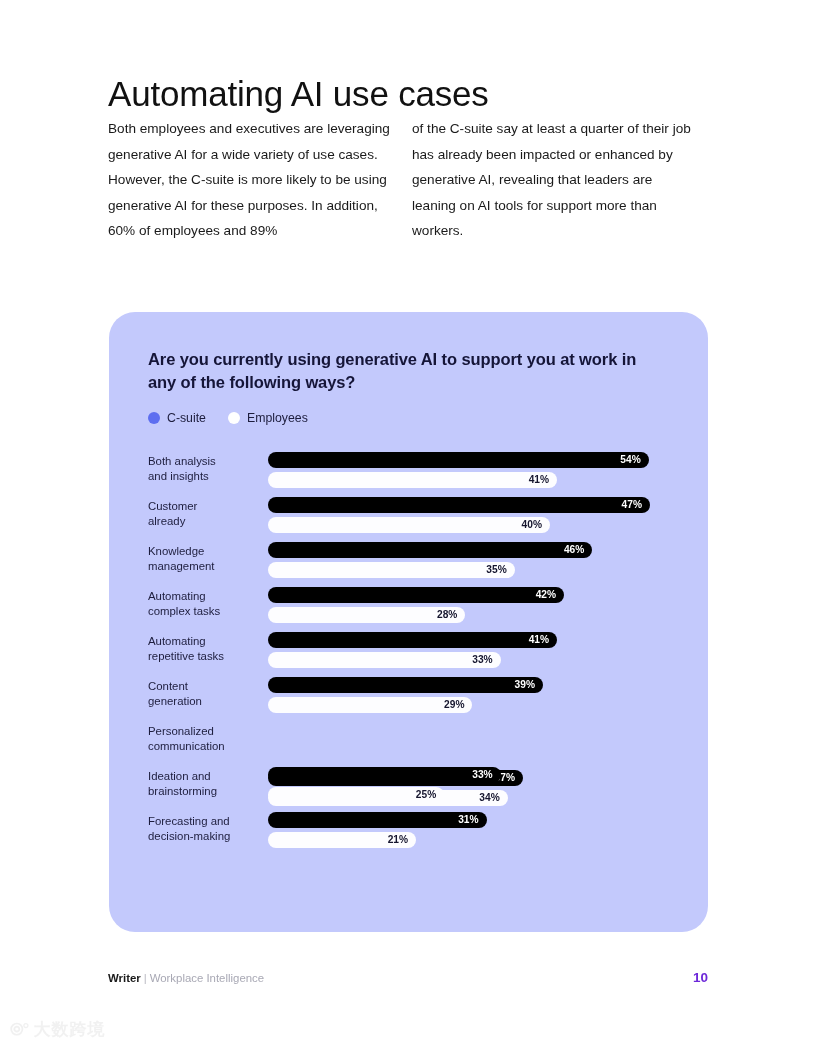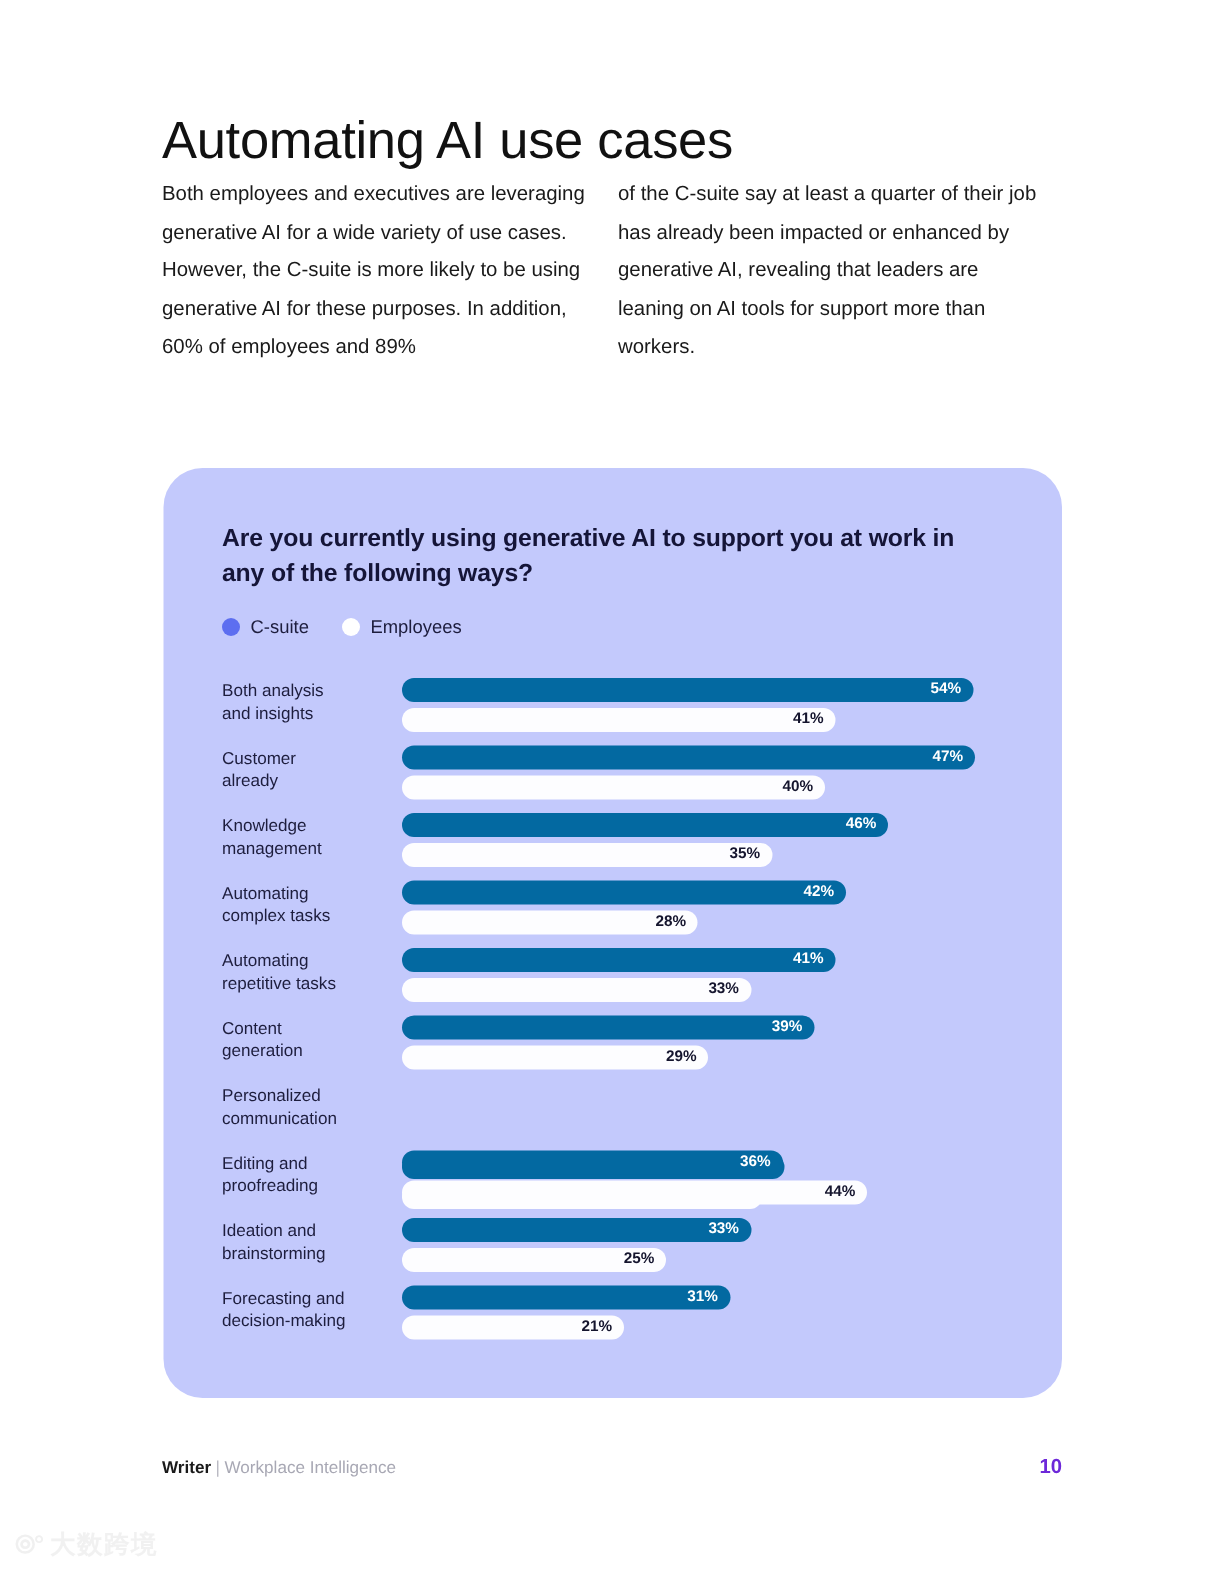"54%" .bar.csuite { background: #0369a1 -> #000000 }
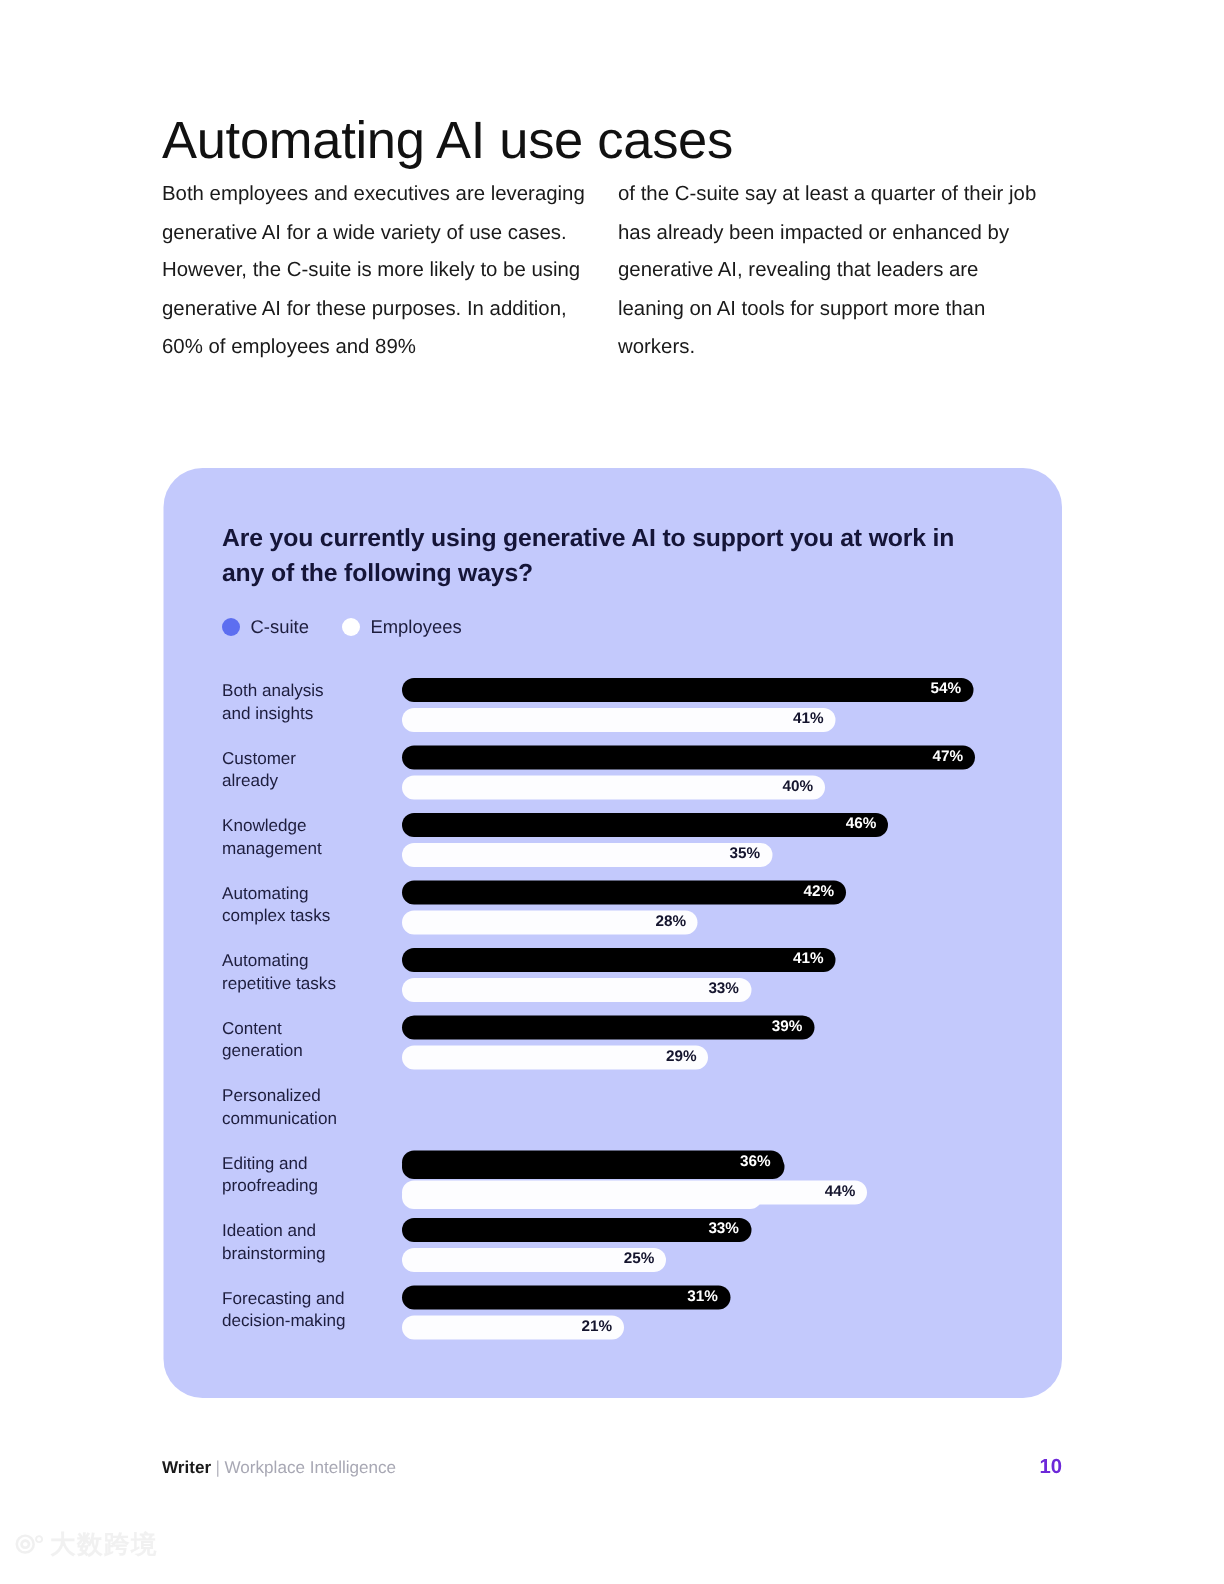"Editing and" div.row { html: <div> <div> <div>Editing and</div> <div>proofreading</div> </div> <div> <div> <span>36%</span> </div> <div> <span>44%</span> </div> </div> </div> -> none }
